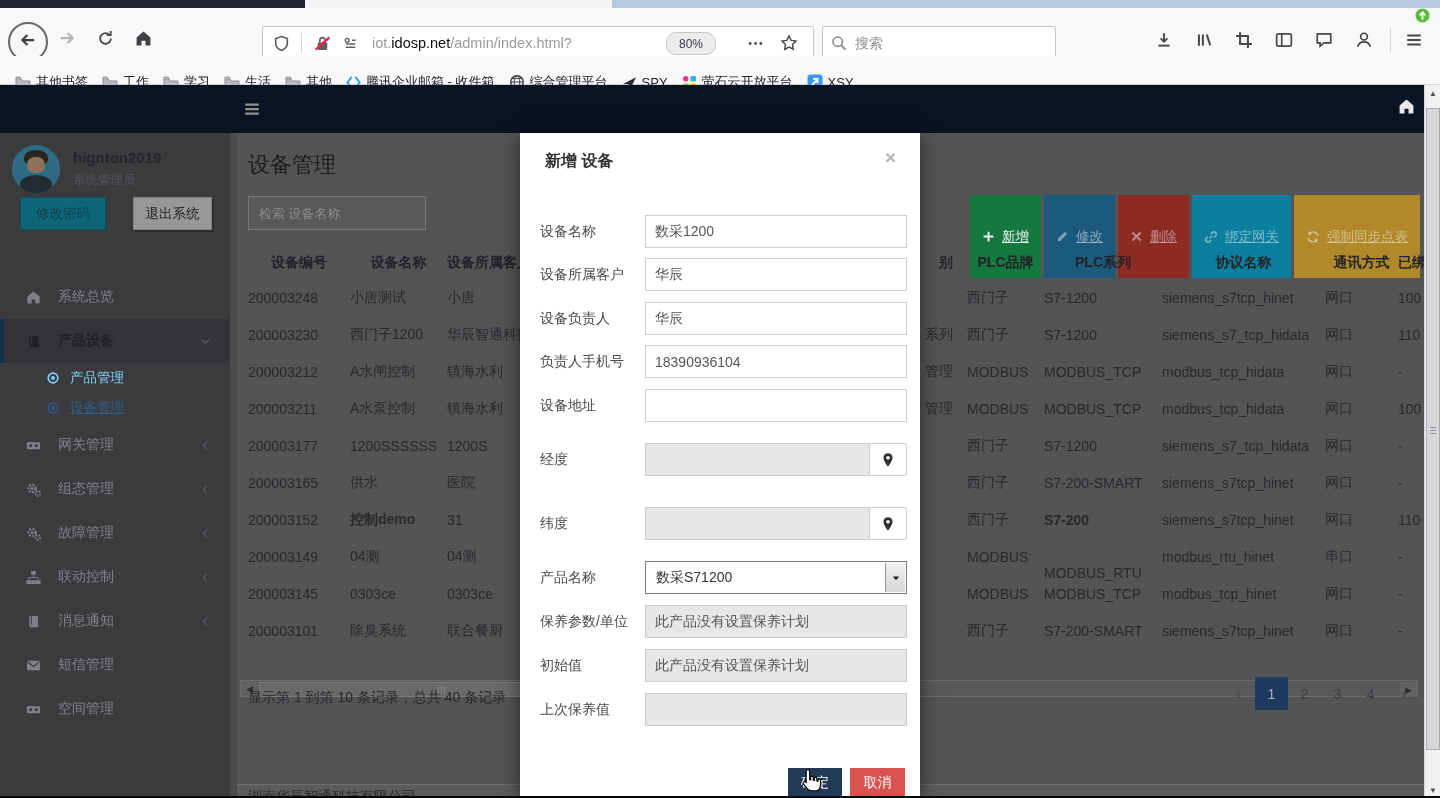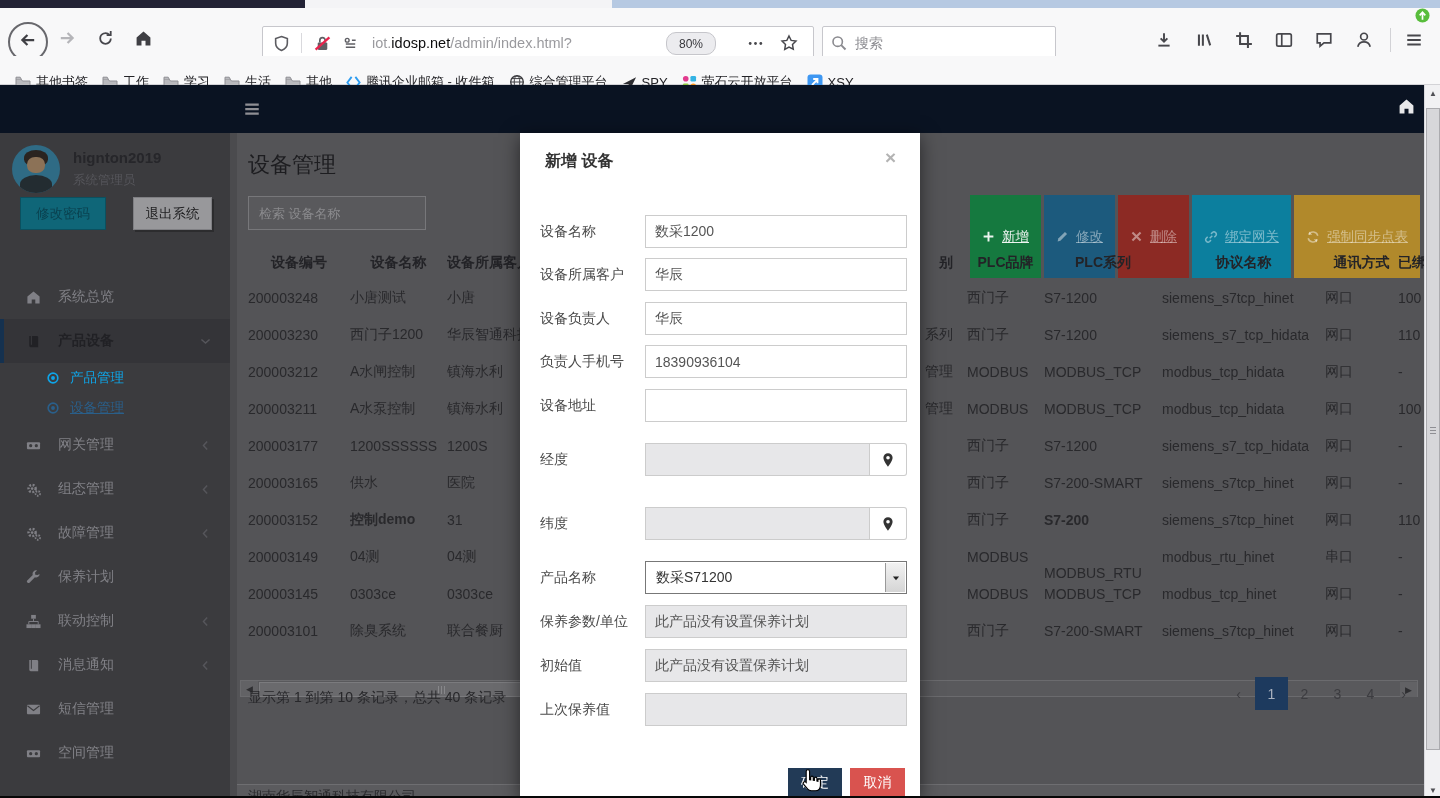"产品管理" .m-sub { color: #0ea5e9 -> #7dd3fc }
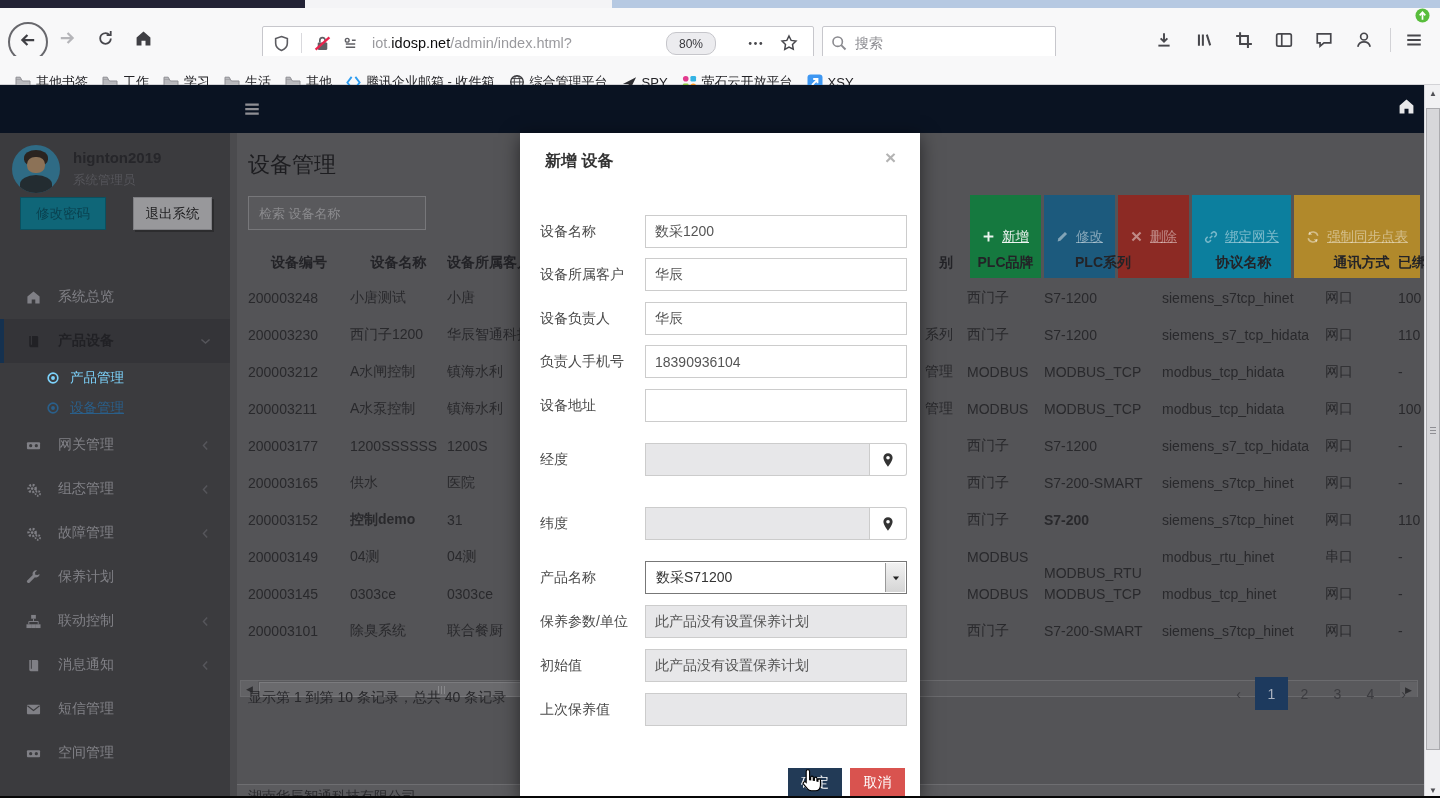"保养计划" div.m-item { html: <div> <span> <svg> <path></path> </svg> </span> <span>保养计划</span> </div> -> none }
